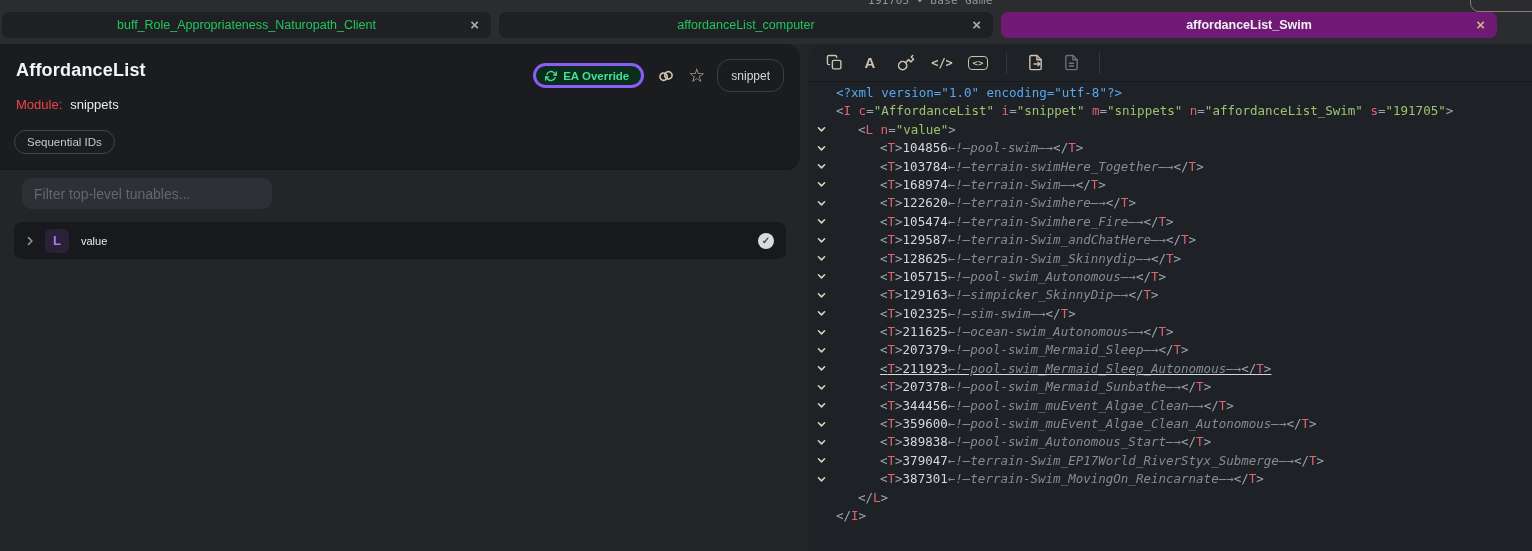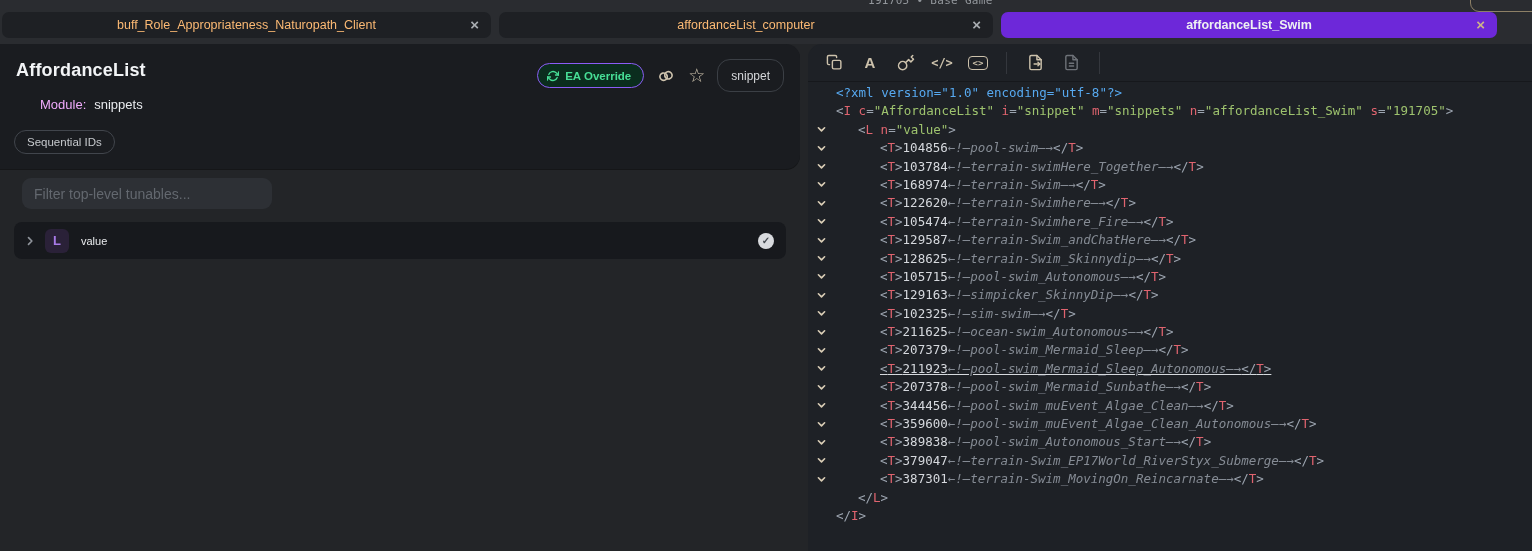"buff_Role_Appropriateness_Naturopath_Cli" .tab .tab-label { color: #fdba74 -> #22c55e }
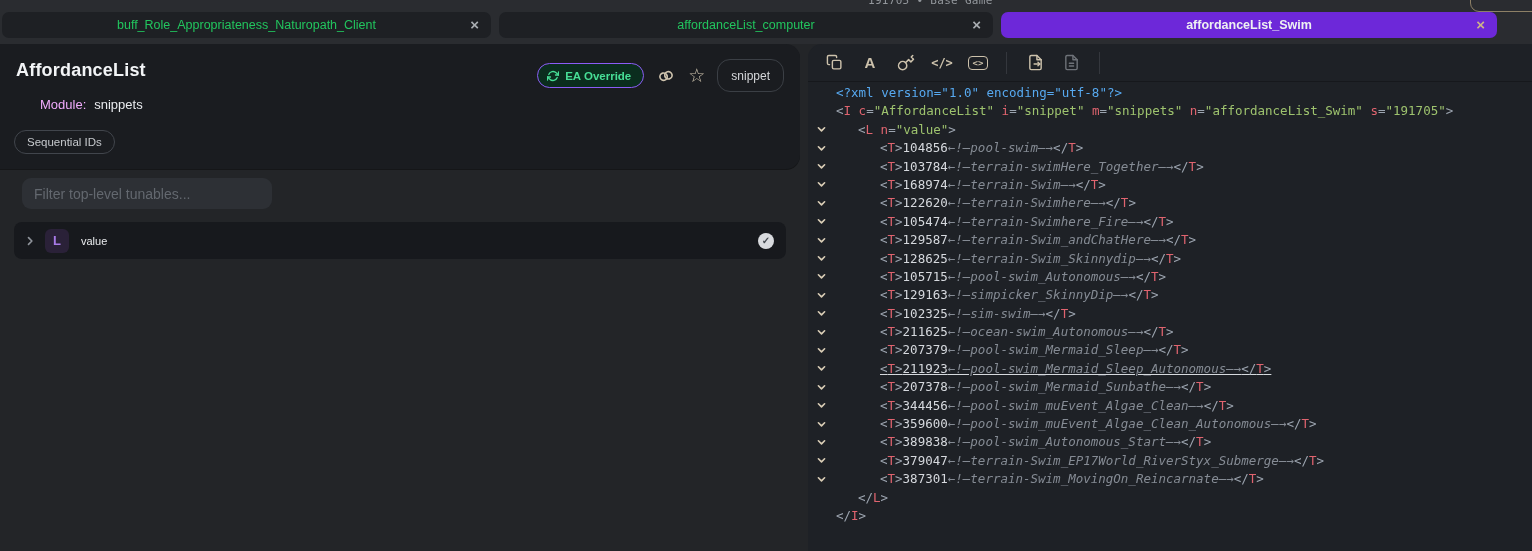"affordanceList_Swim" .tab.active { background: #6d28d9 -> #701a75 }
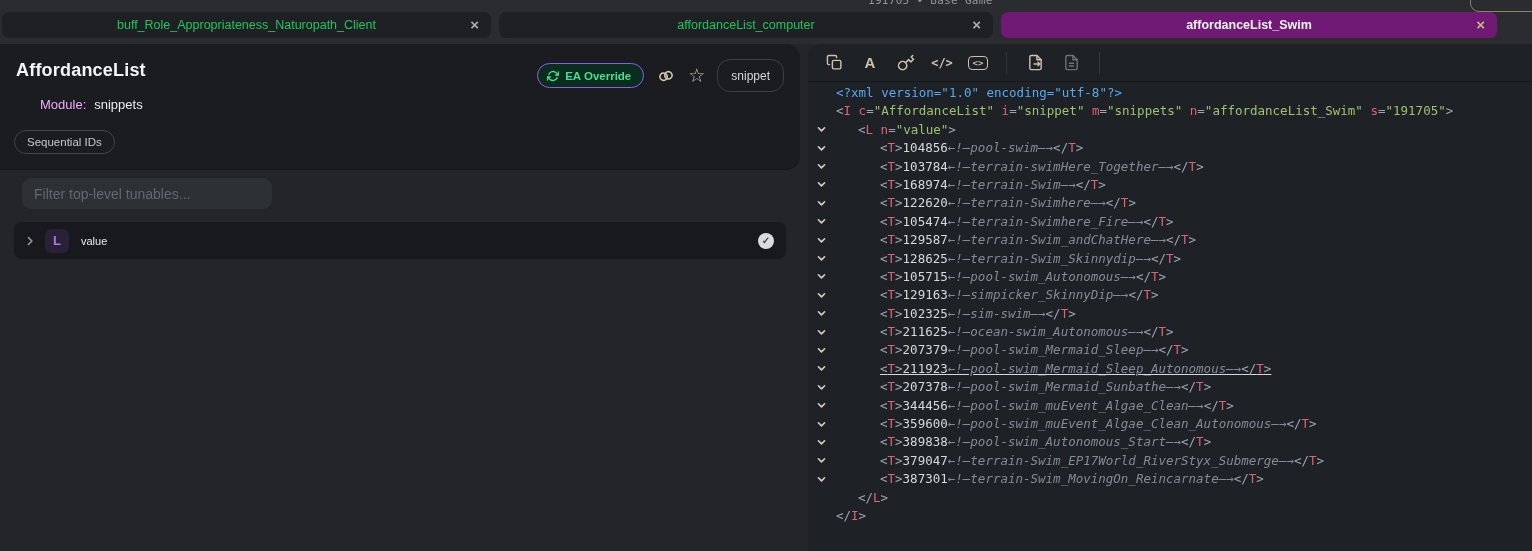"EA Override" .ea-pill { border: 1px solid #8b5cf6 -> 3px solid #8b5cf6 }
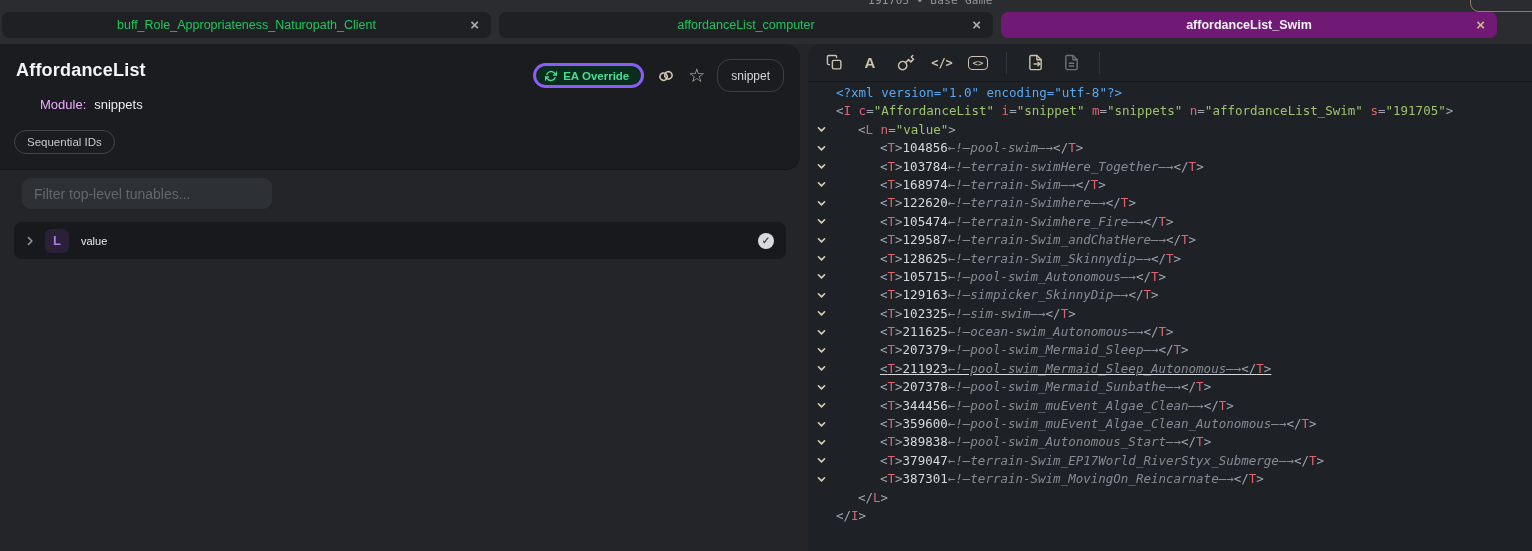"Module:" .module-label { color: #f0abfc -> #ef4444; margin-left: 24px -> none }
